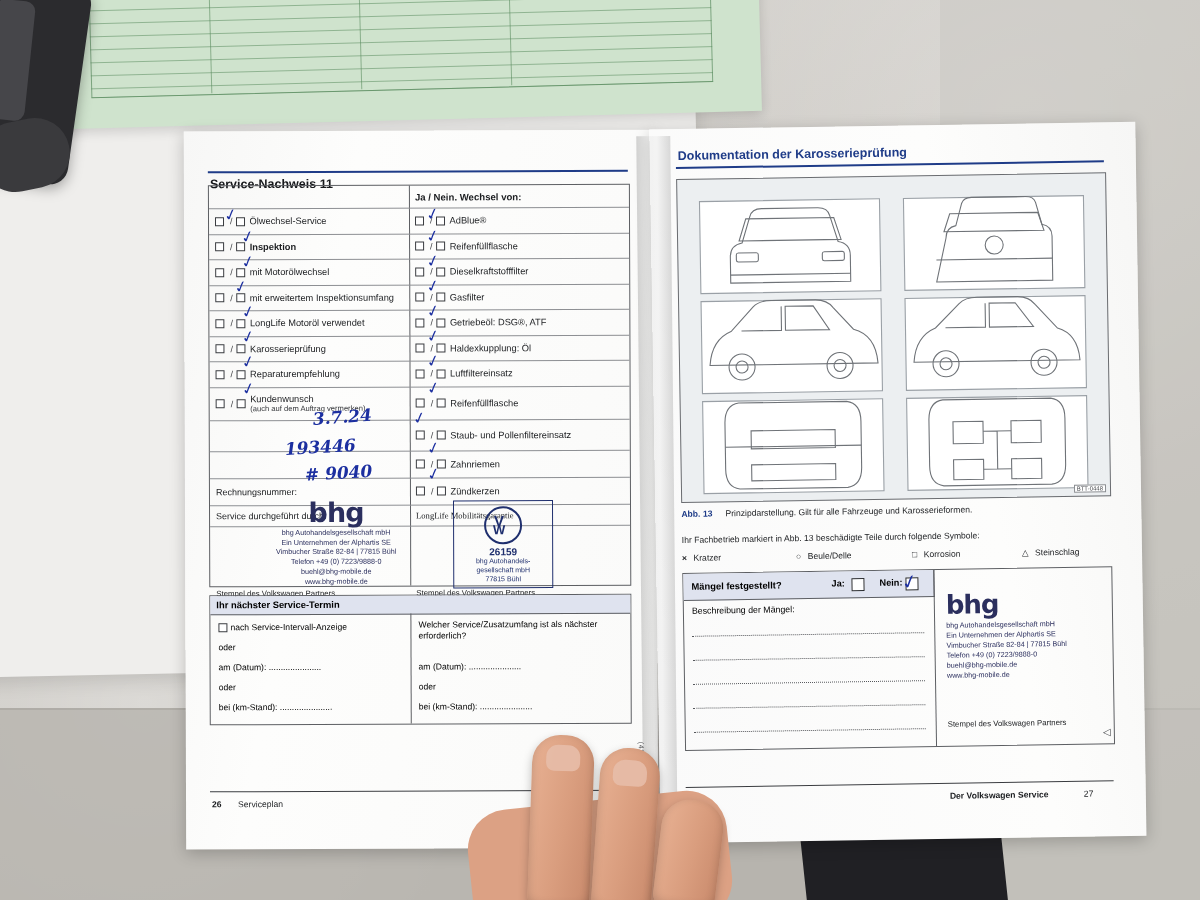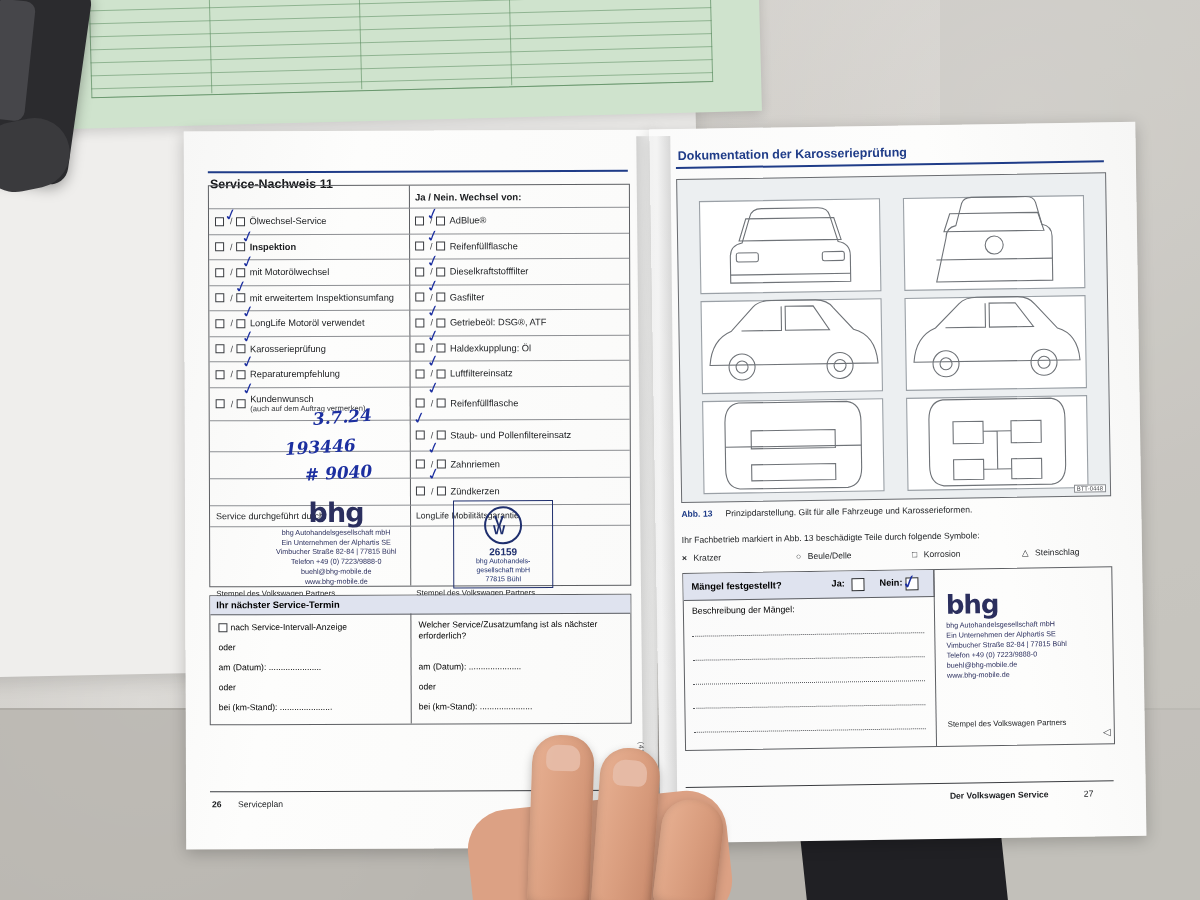"Rechnungsnummer:" span.cell { html: none -> <span>Rechnungsnummer:</span> }
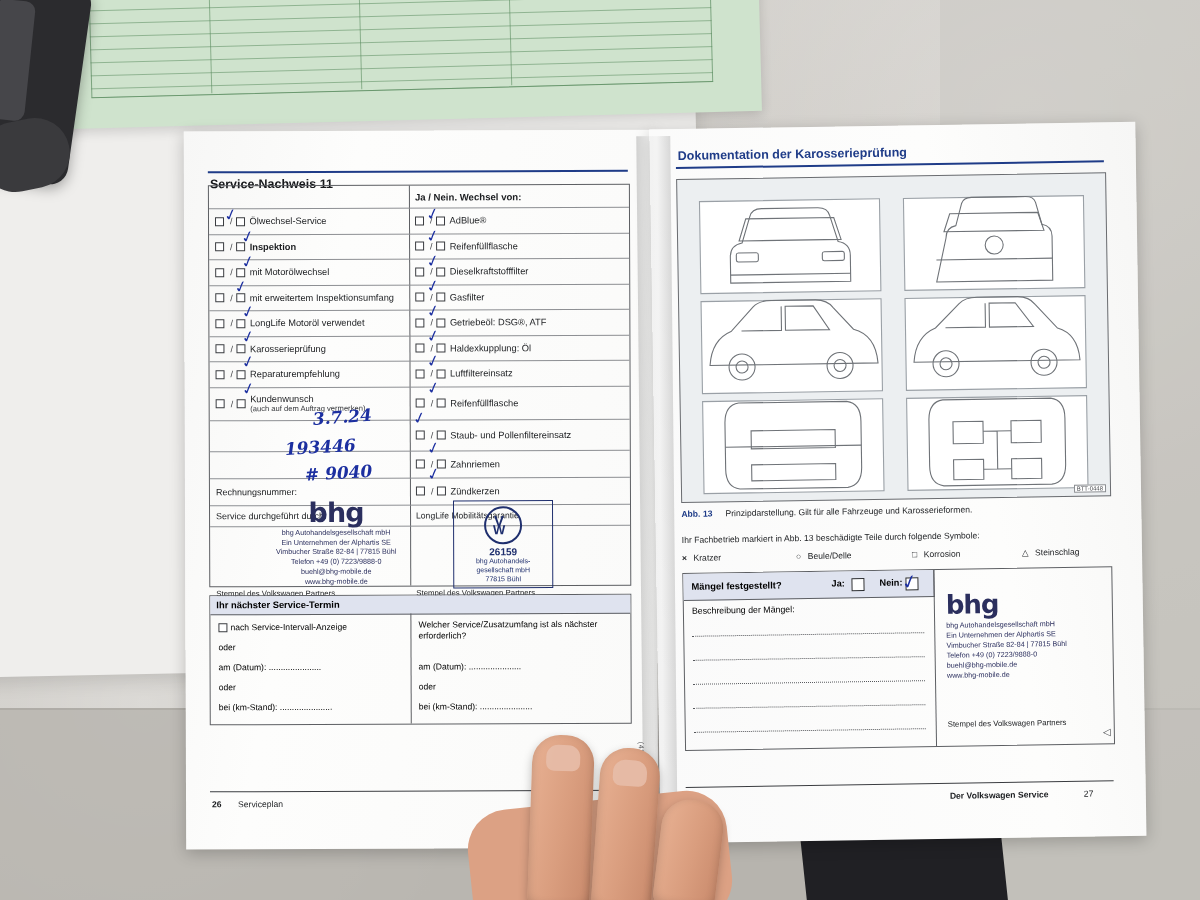"LongLife Mobilitätsgarantie" span.cell { font-family: none -> Liberation Serif, serif }
